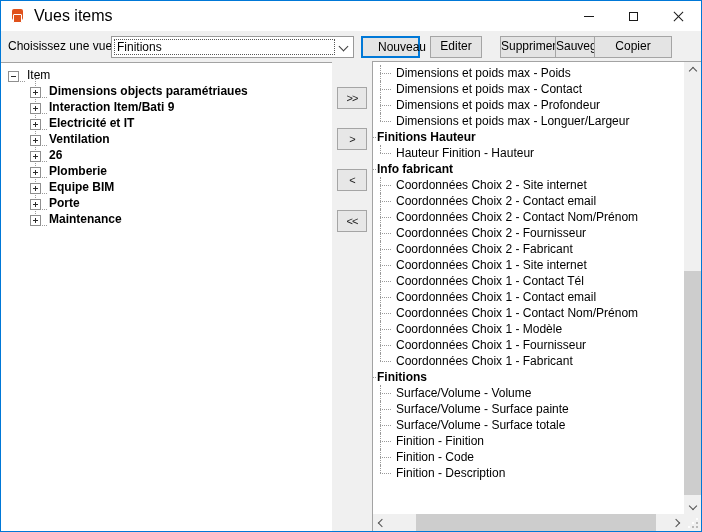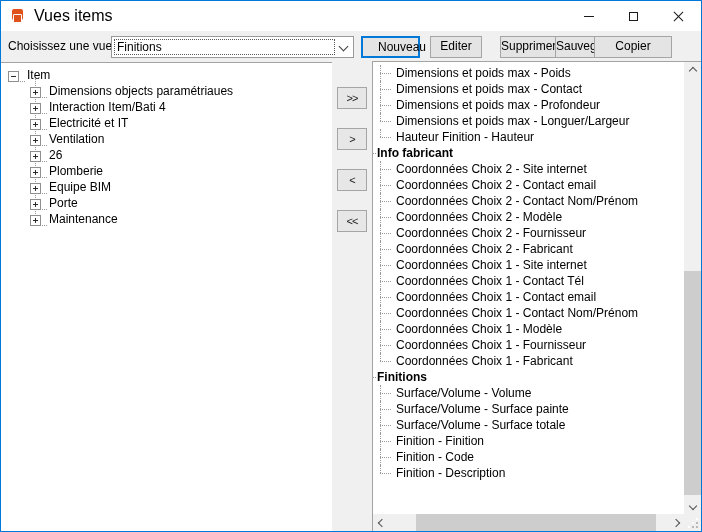"Dimensions objects paramétriaues" .kids .t-label { font-weight: normal -> bold }
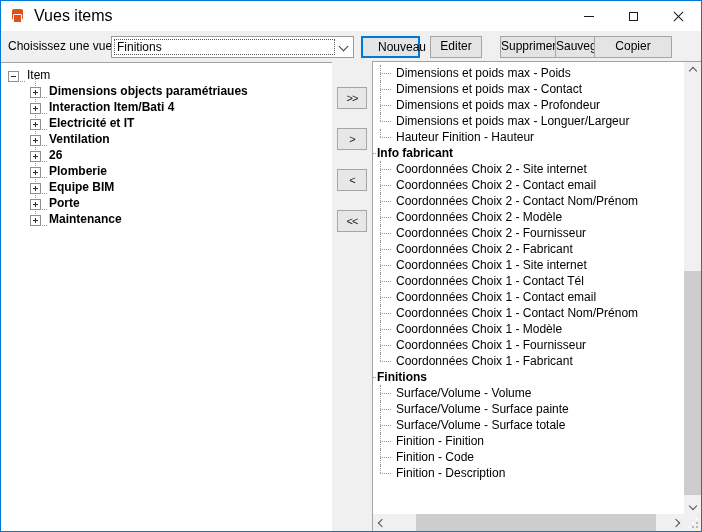"Interaction Item/Bati 4" span.t-label { text: 4 -> 9 }
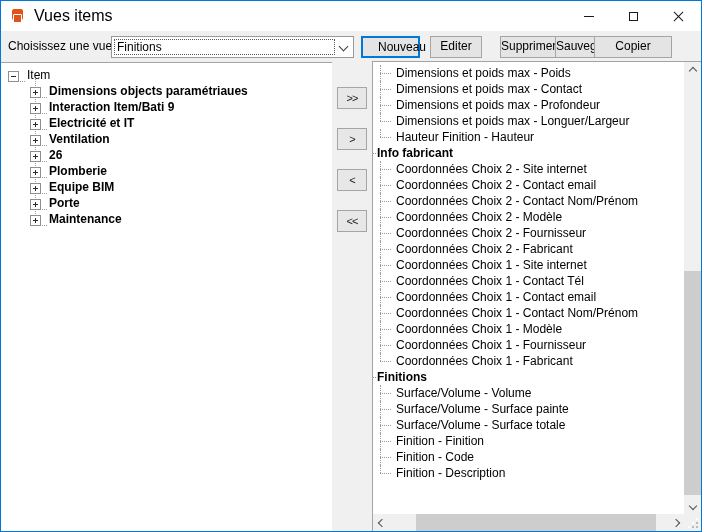"Finitions Hauteur" div.l-row { html: none -> <div> <span>Finitions Hauteur</span> </div> }
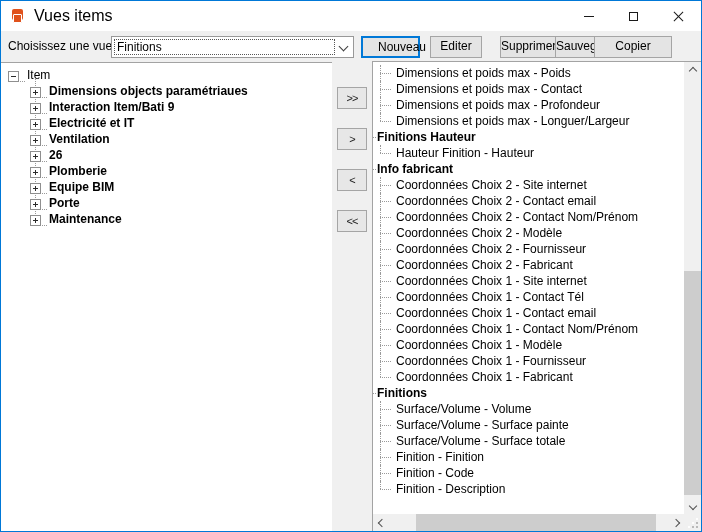"Coordonnées Choix 2 - Modèle" div.l-row { html: <div> <span></span> <span>Coordonnées Choix 2 - Modèle</span> </div> -> none }
